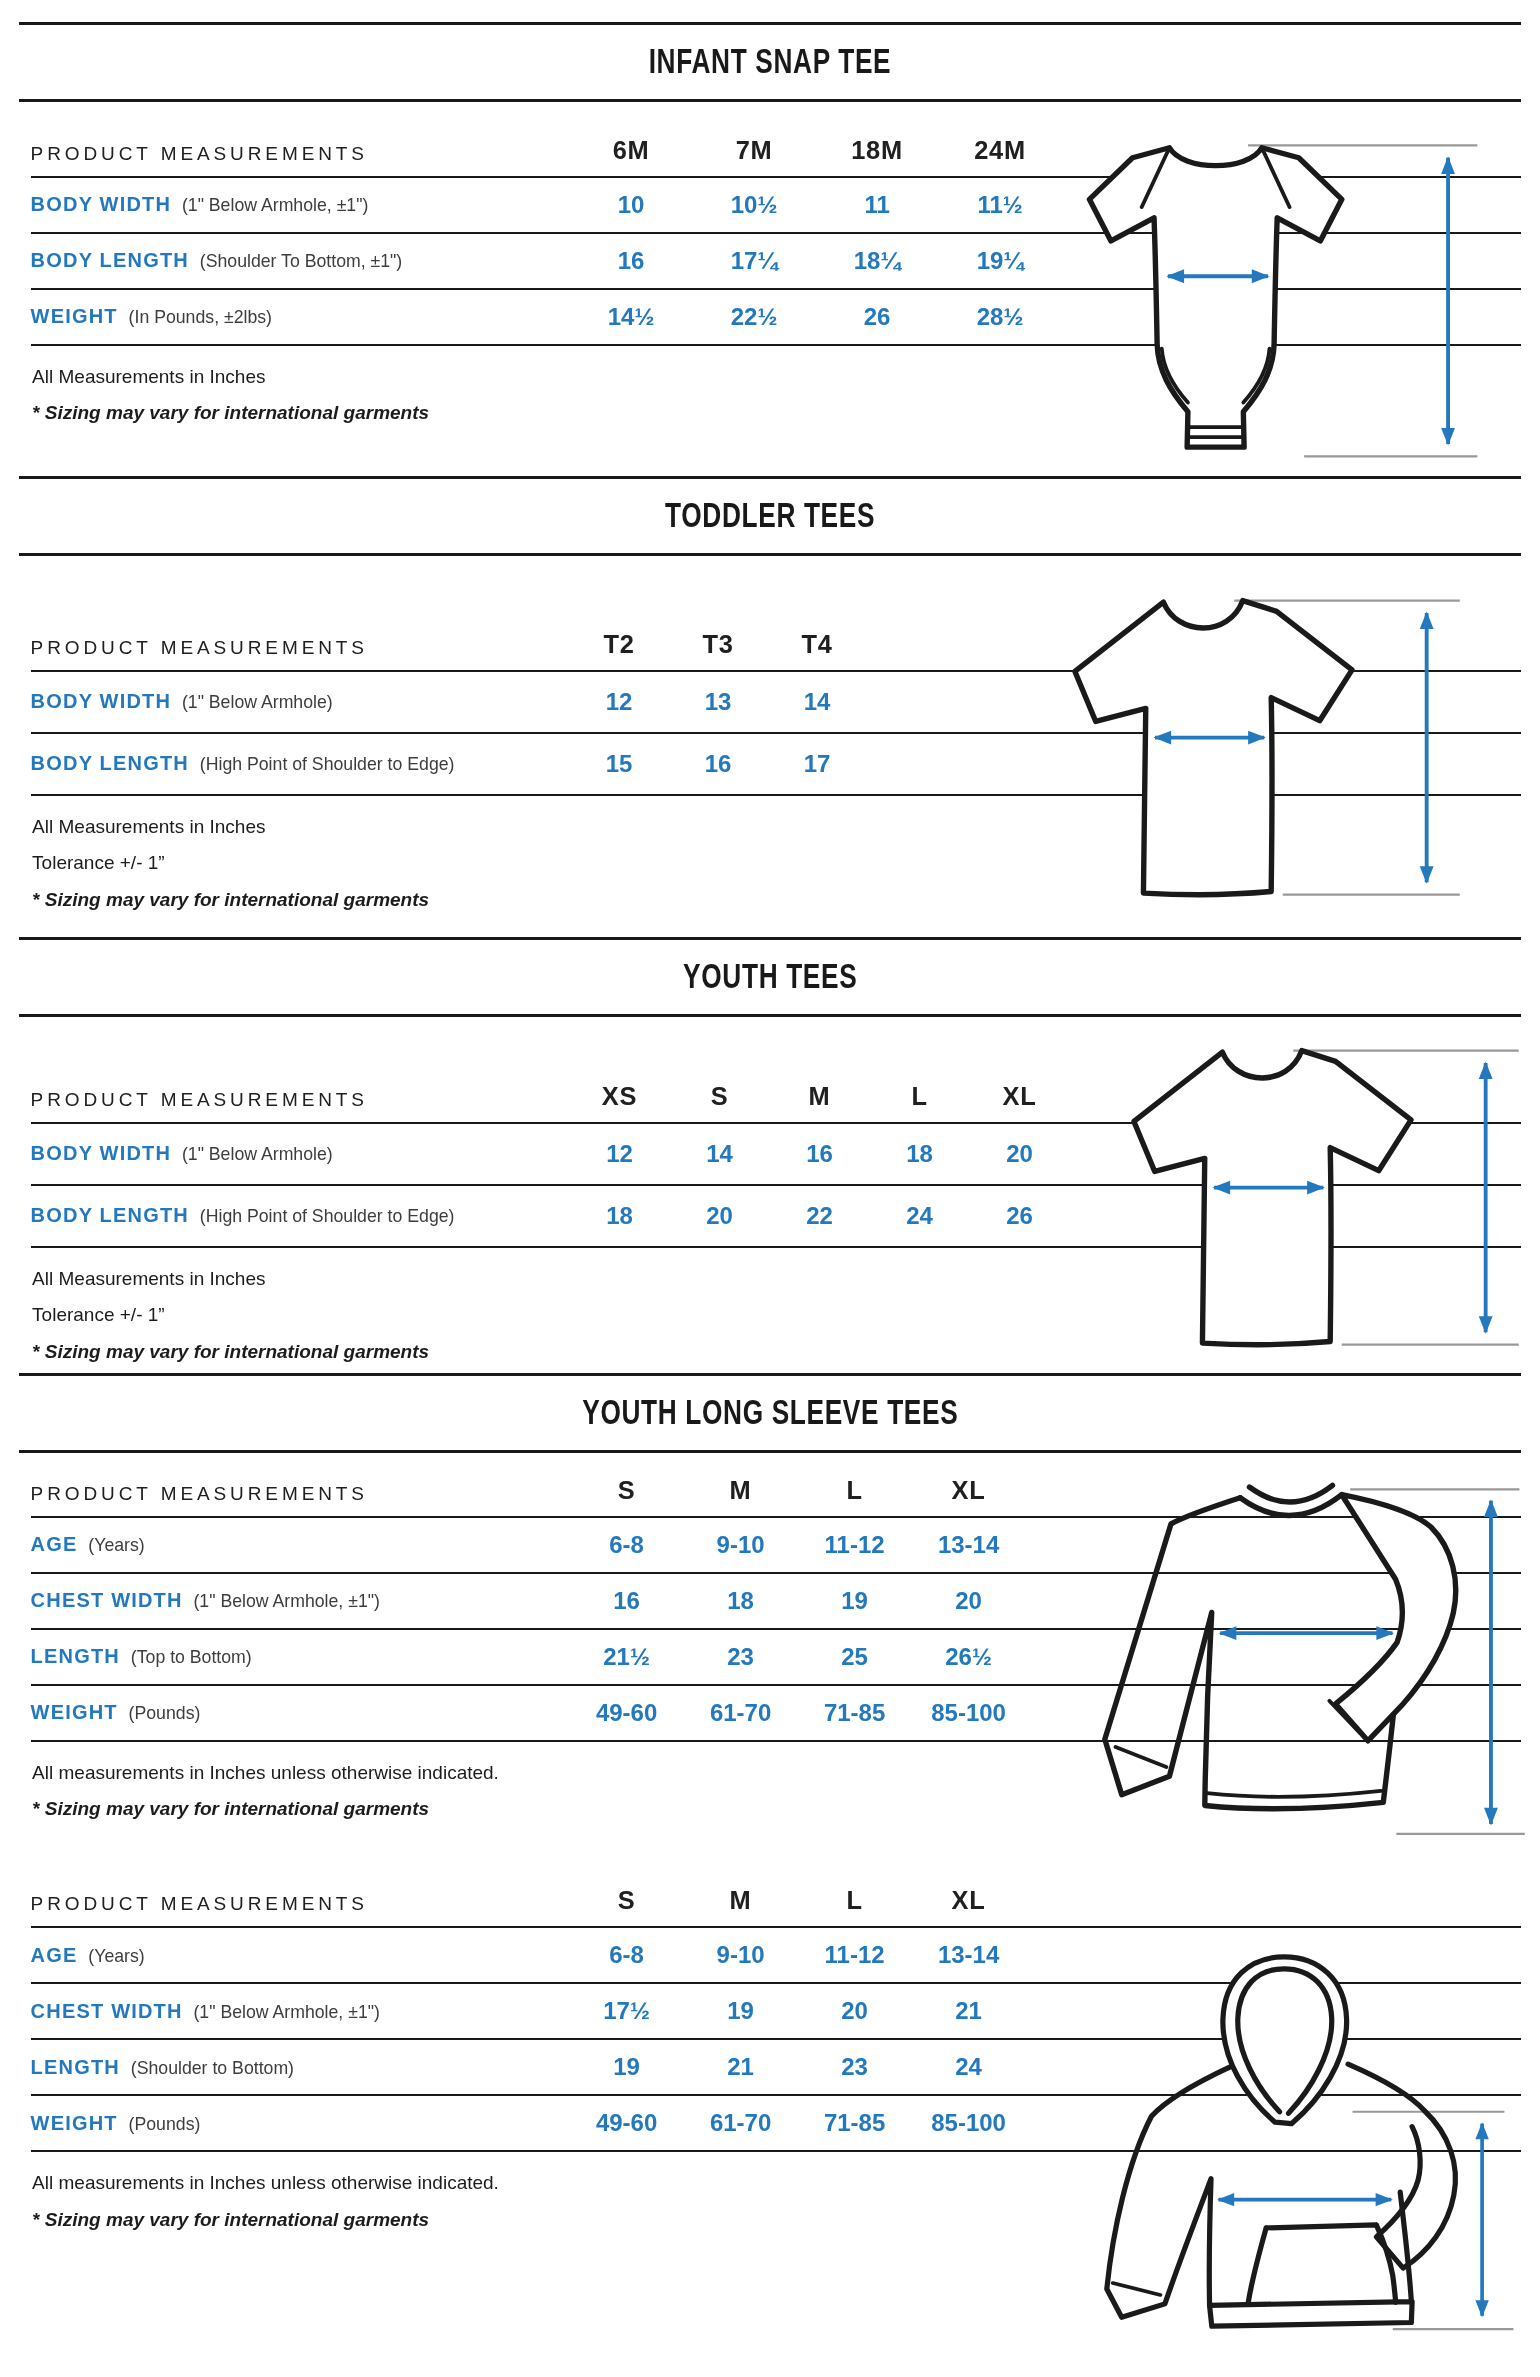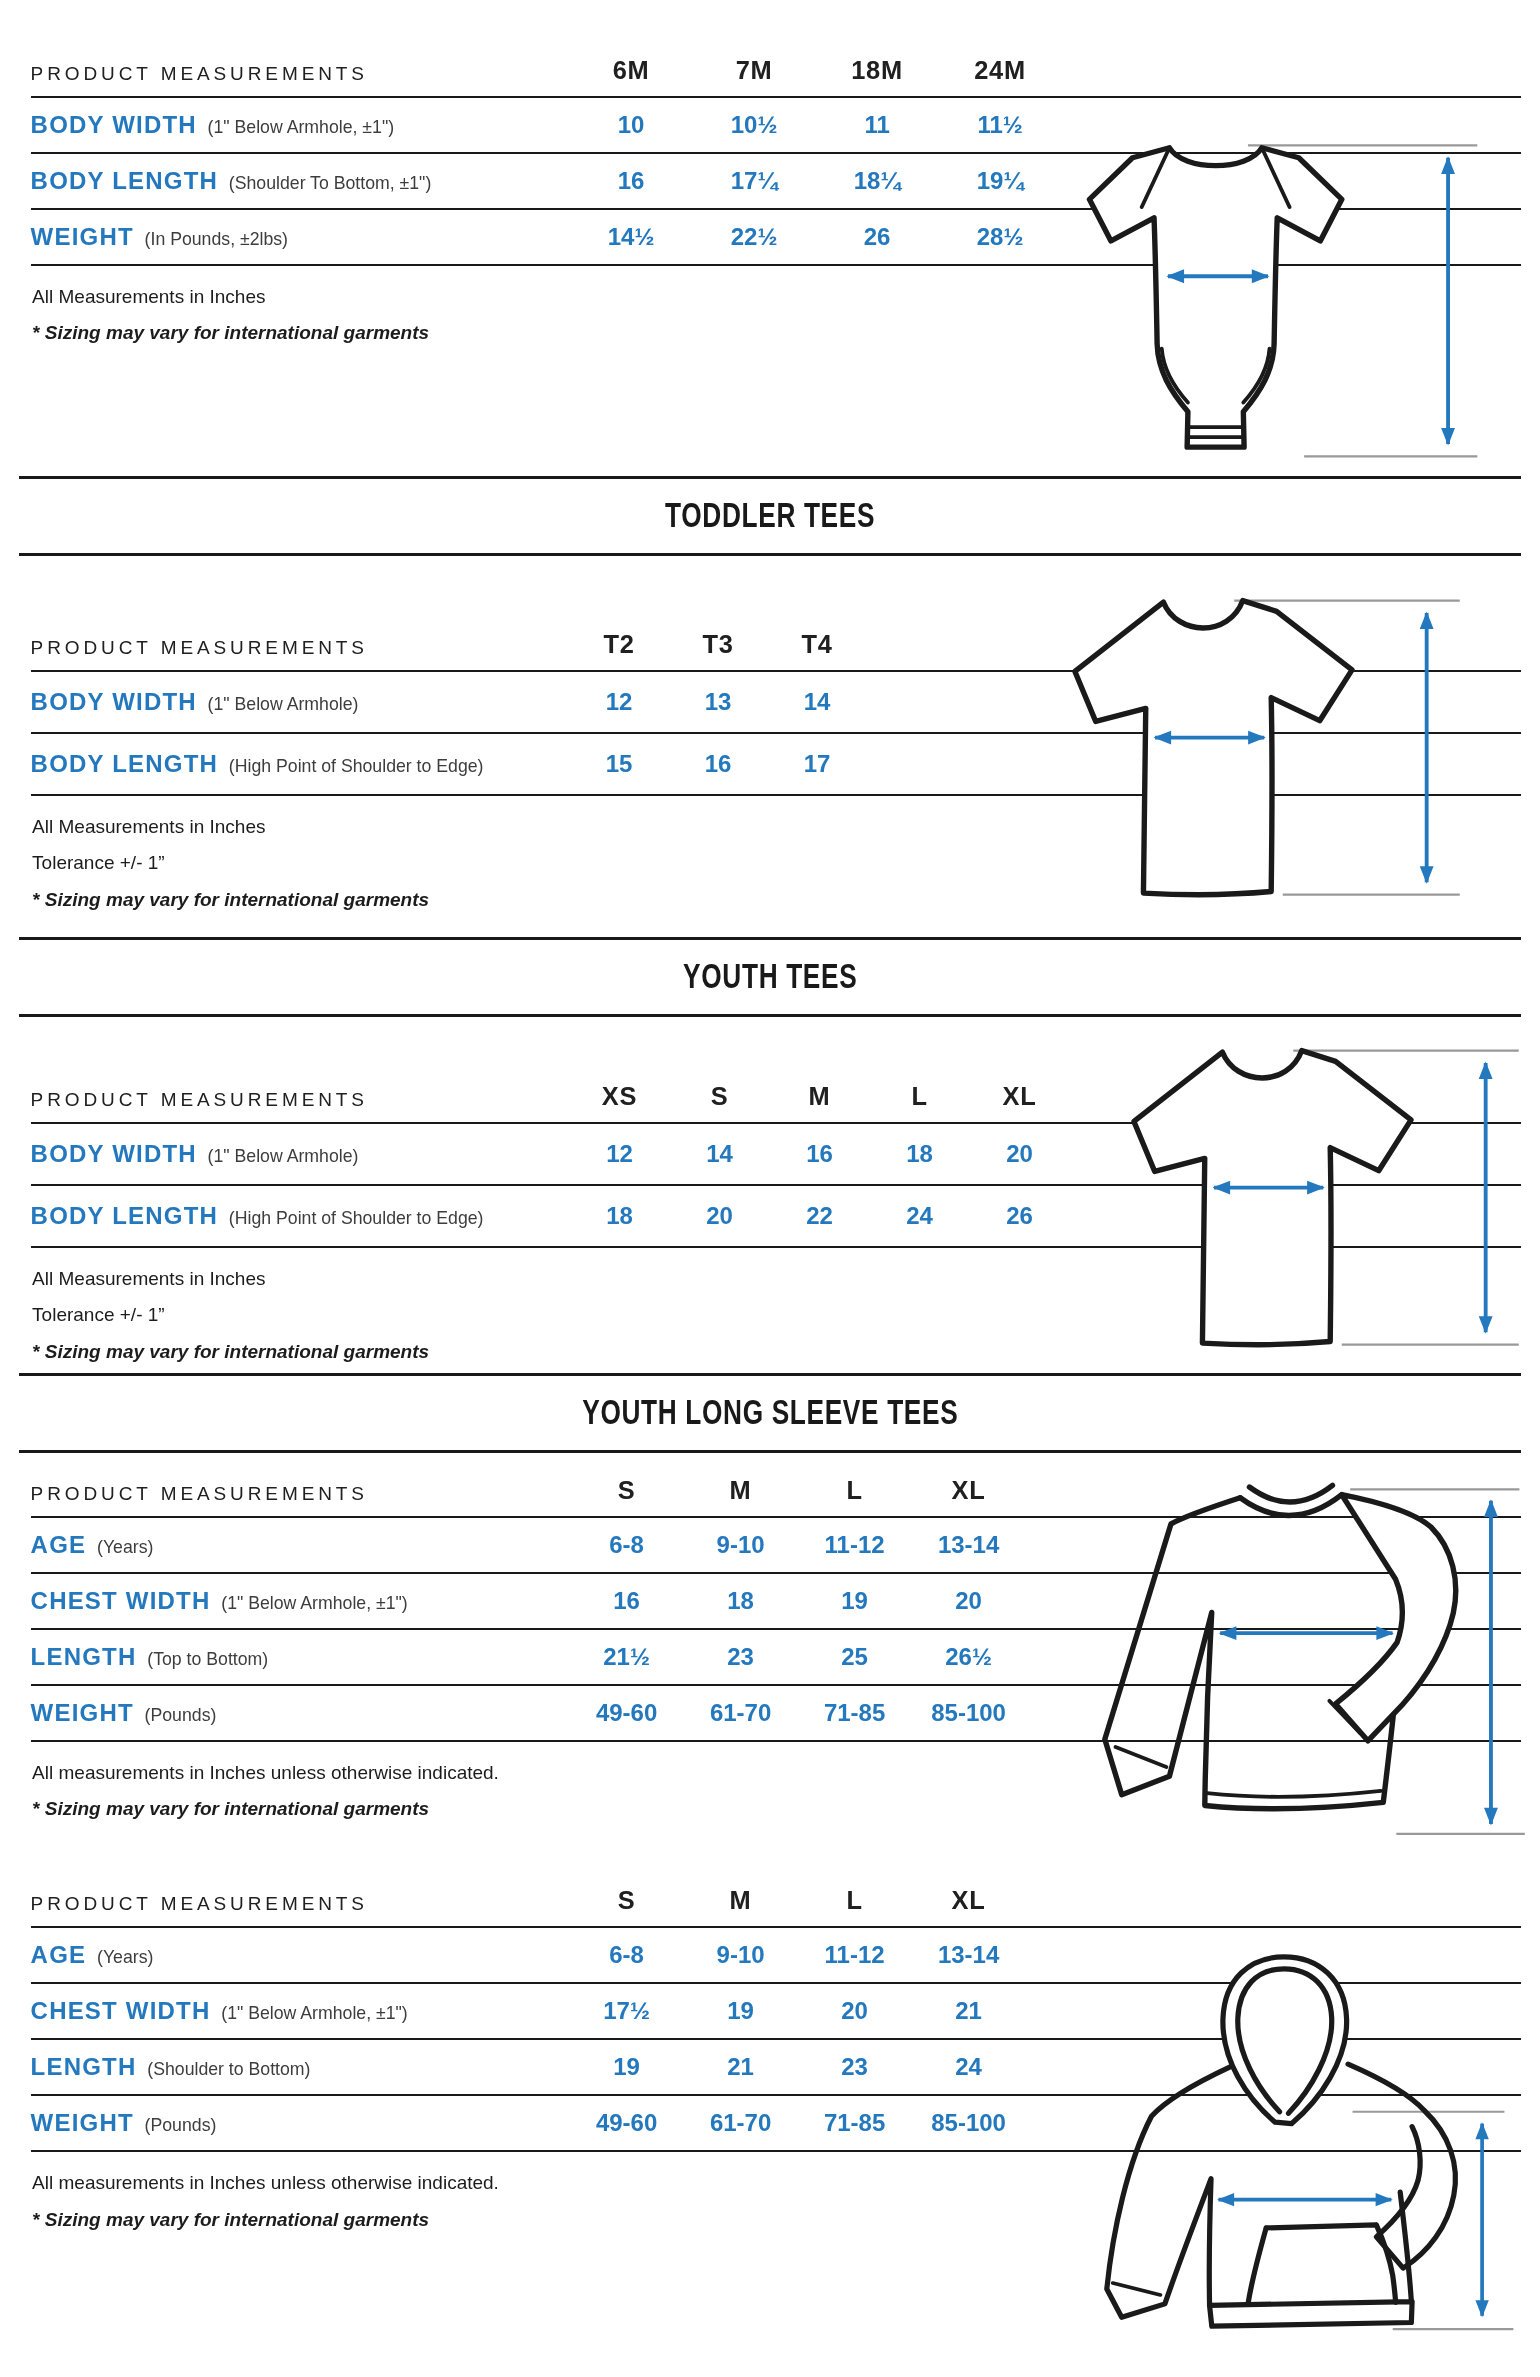"INFANT SNAP TEE" div.band { html: none -> <div> <h2>INFANT SNAP TEE</h2> </div> }
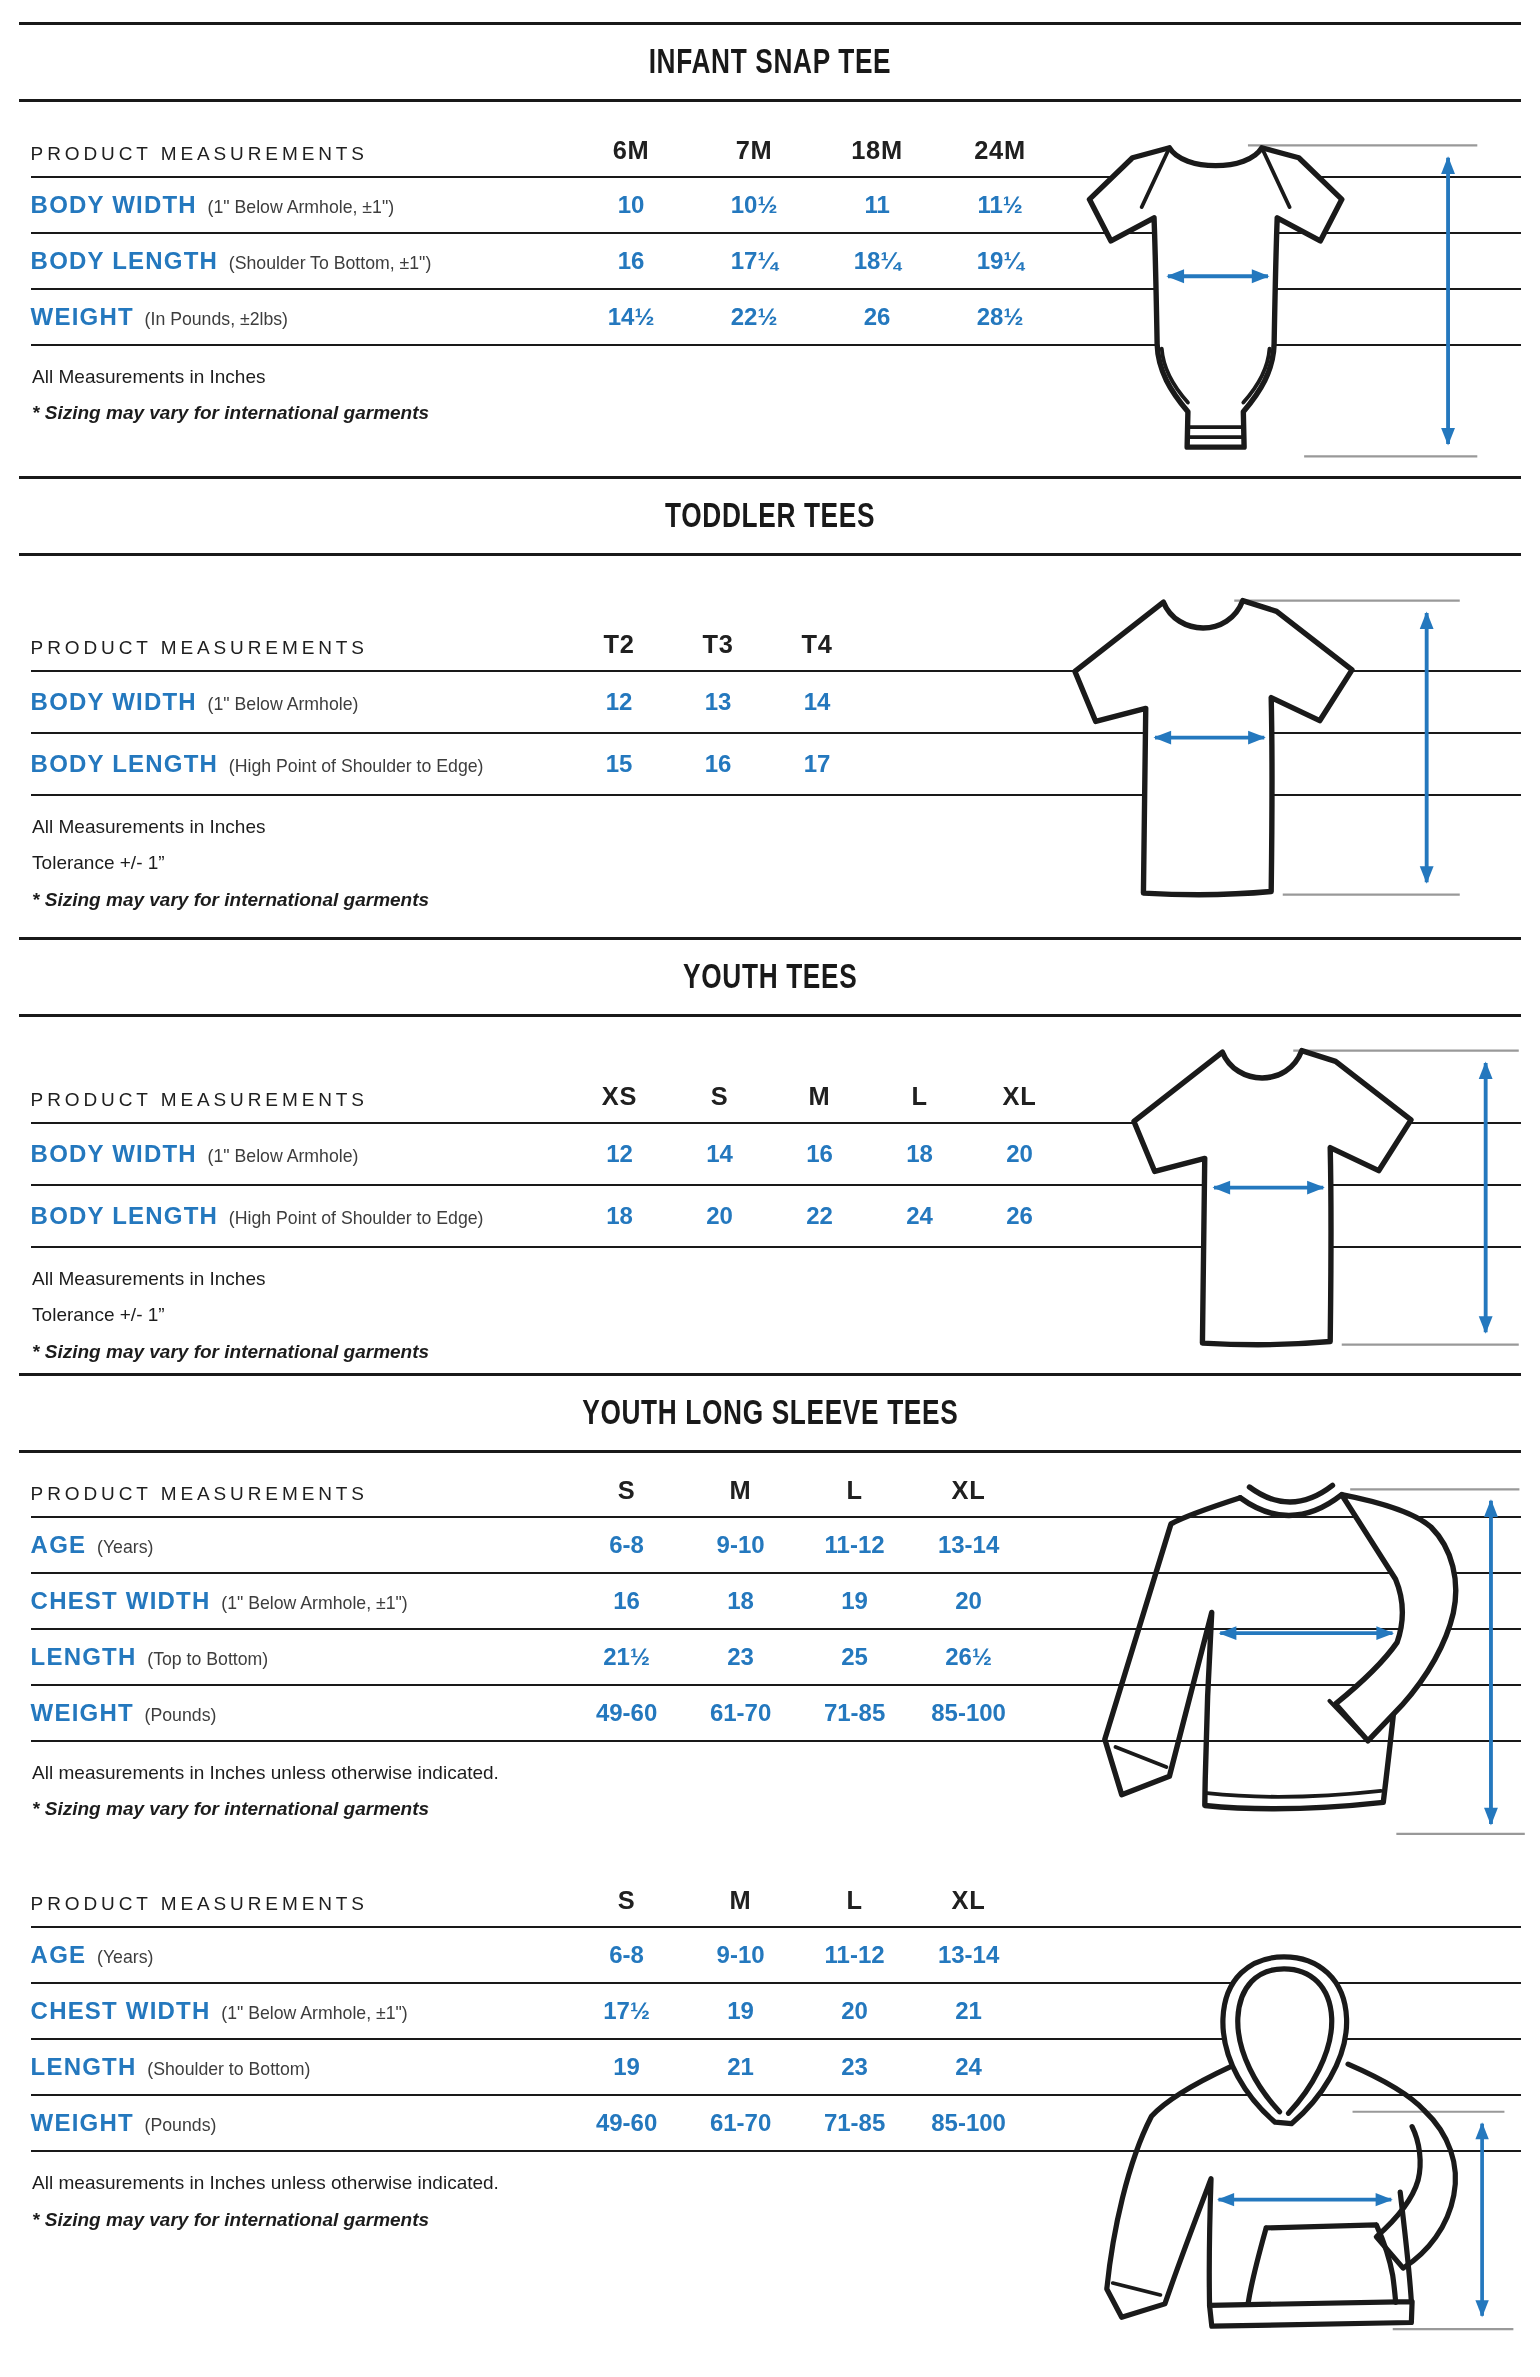"BODY WIDTH" .lab-b { font-size: 24px -> 20px }
